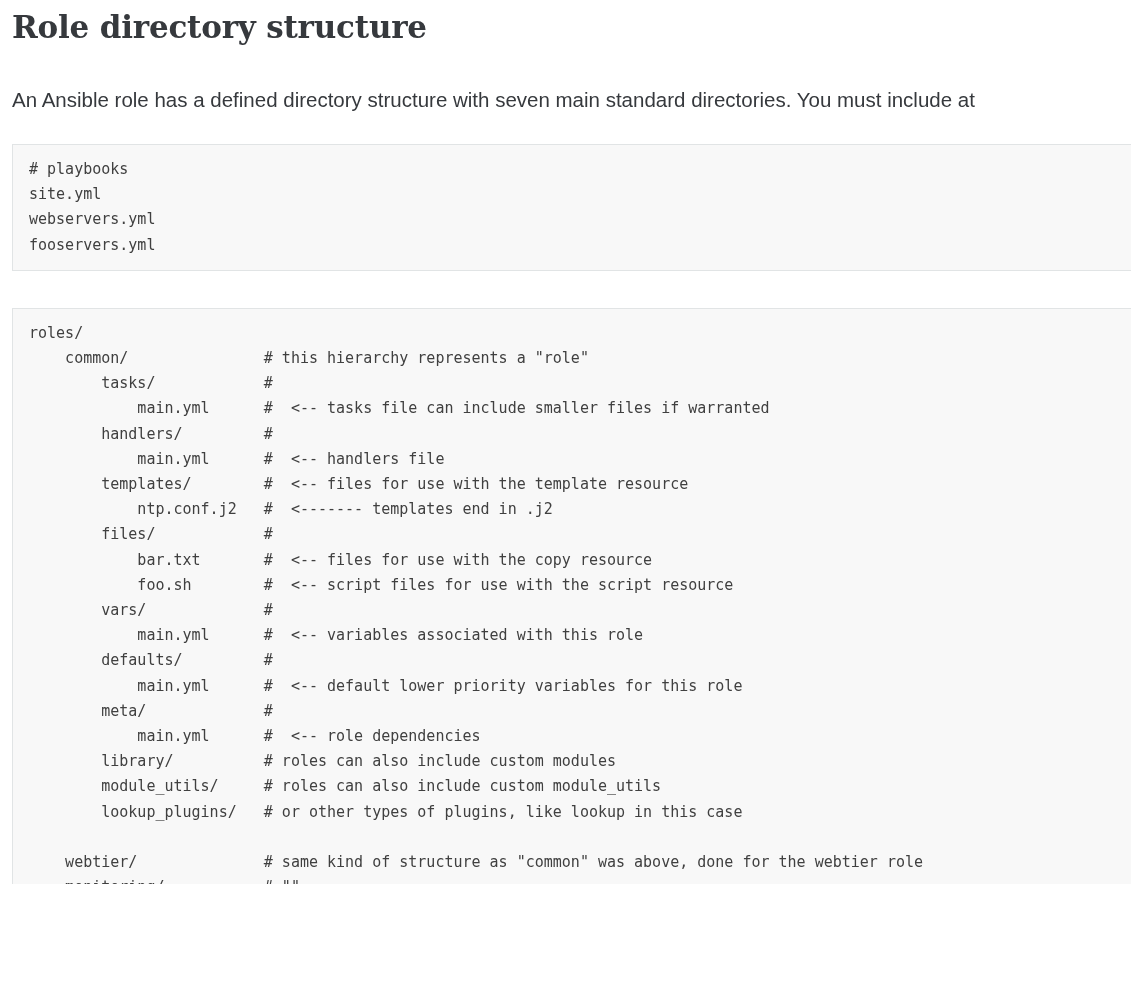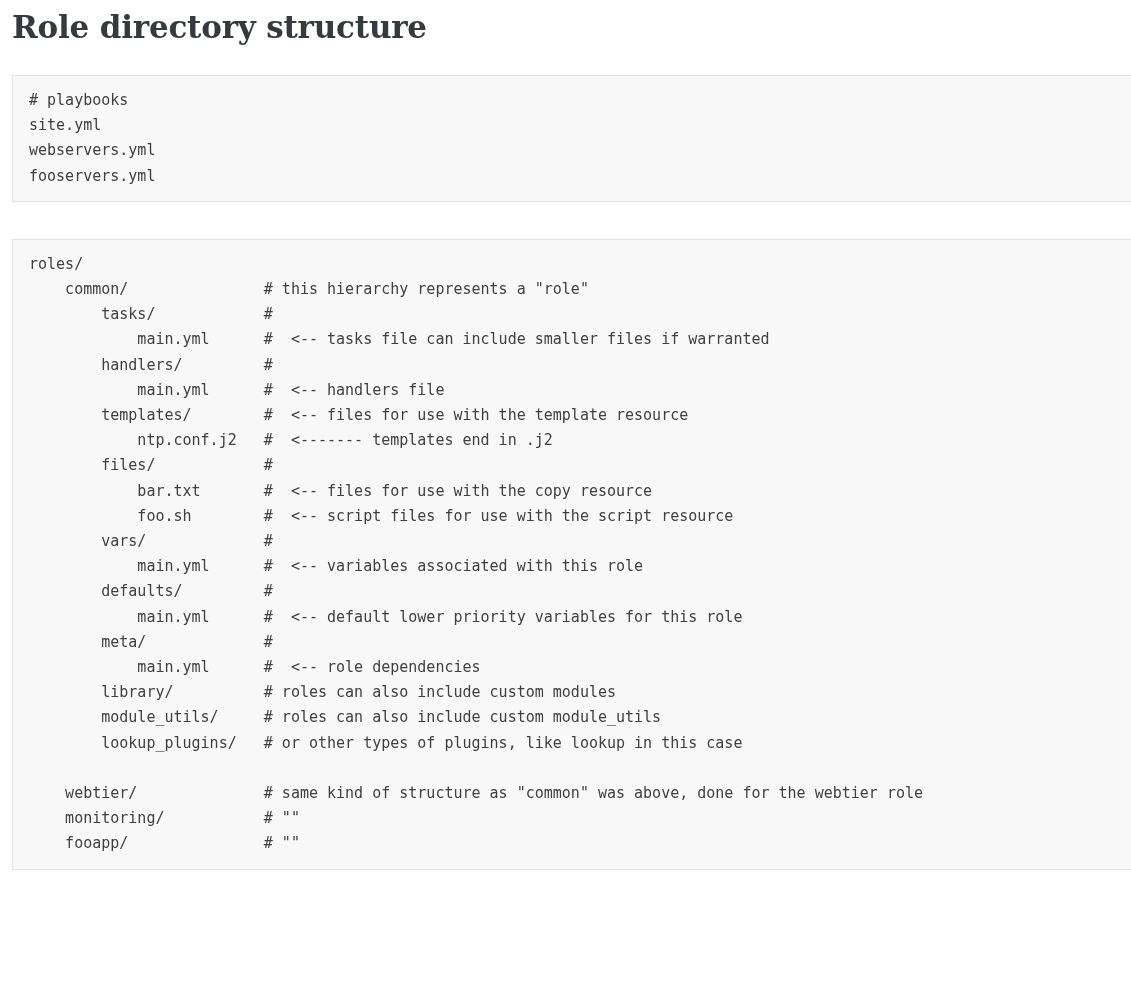"An Ansible role has a" p.intro { html: none -> <p>An Ansible role has a defined directory structure with seven main standard directories. You must include at</p> }
